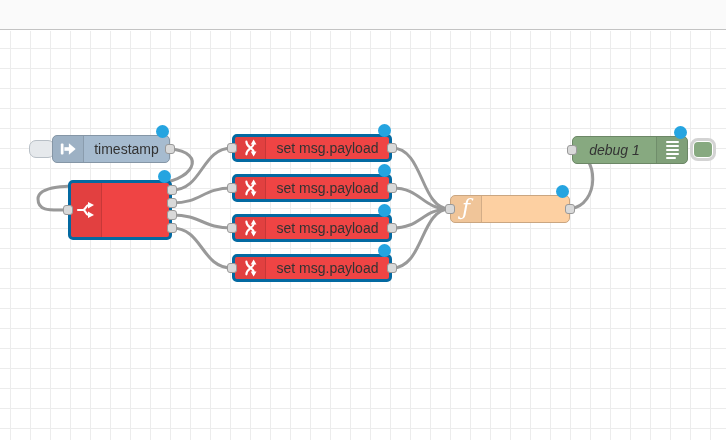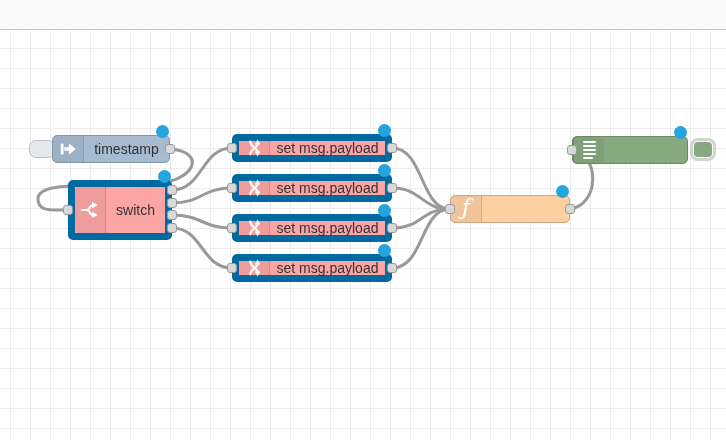"set msg.payload" .n-yellow { background: #fca5a5 -> #ef4444; border: 7px solid #0369a1 -> 3px solid #0369a1 }
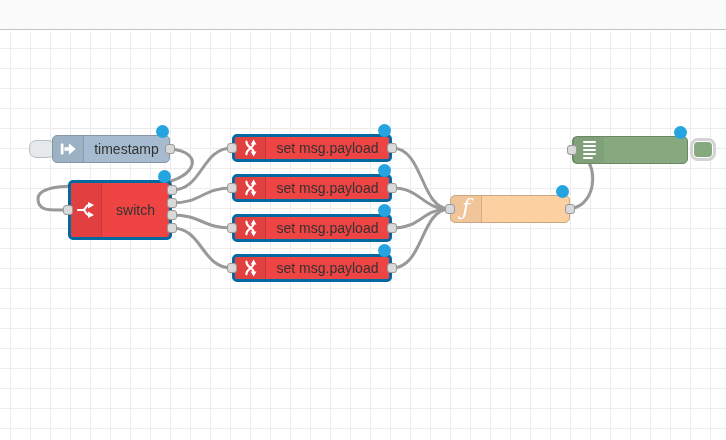"debug 1" div.node-label { html: none -> <div>debug 1</div> }
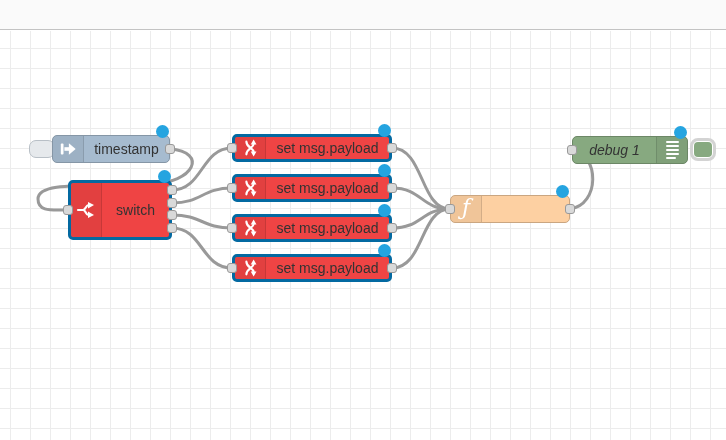"switch" div.node-label { html: <div>switch</div> -> none }
